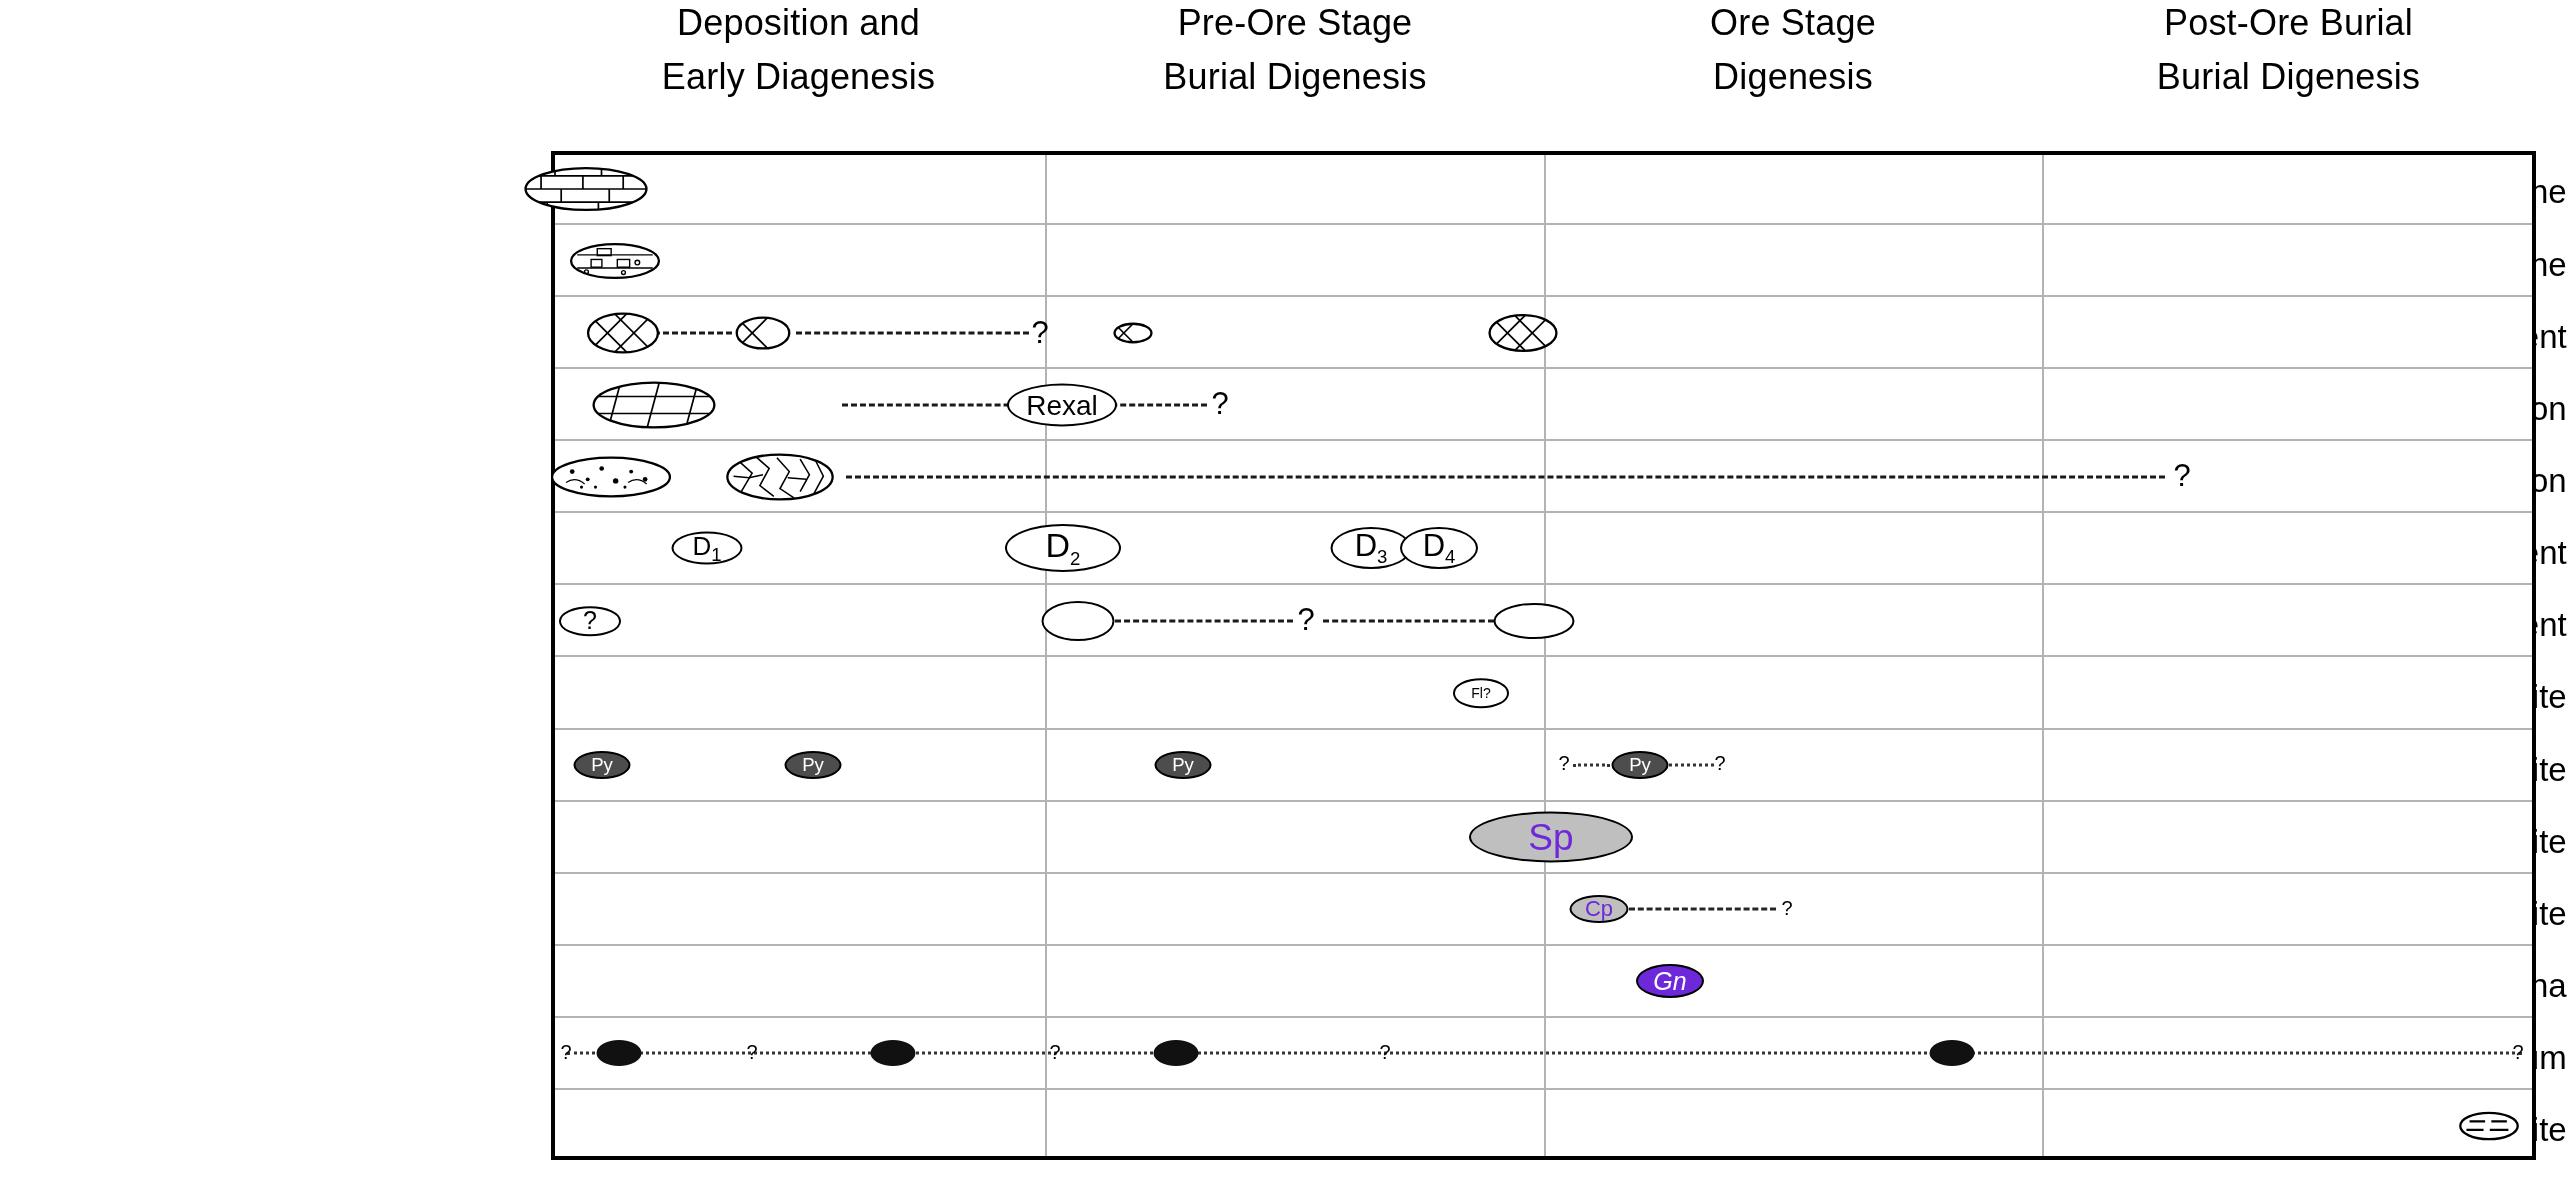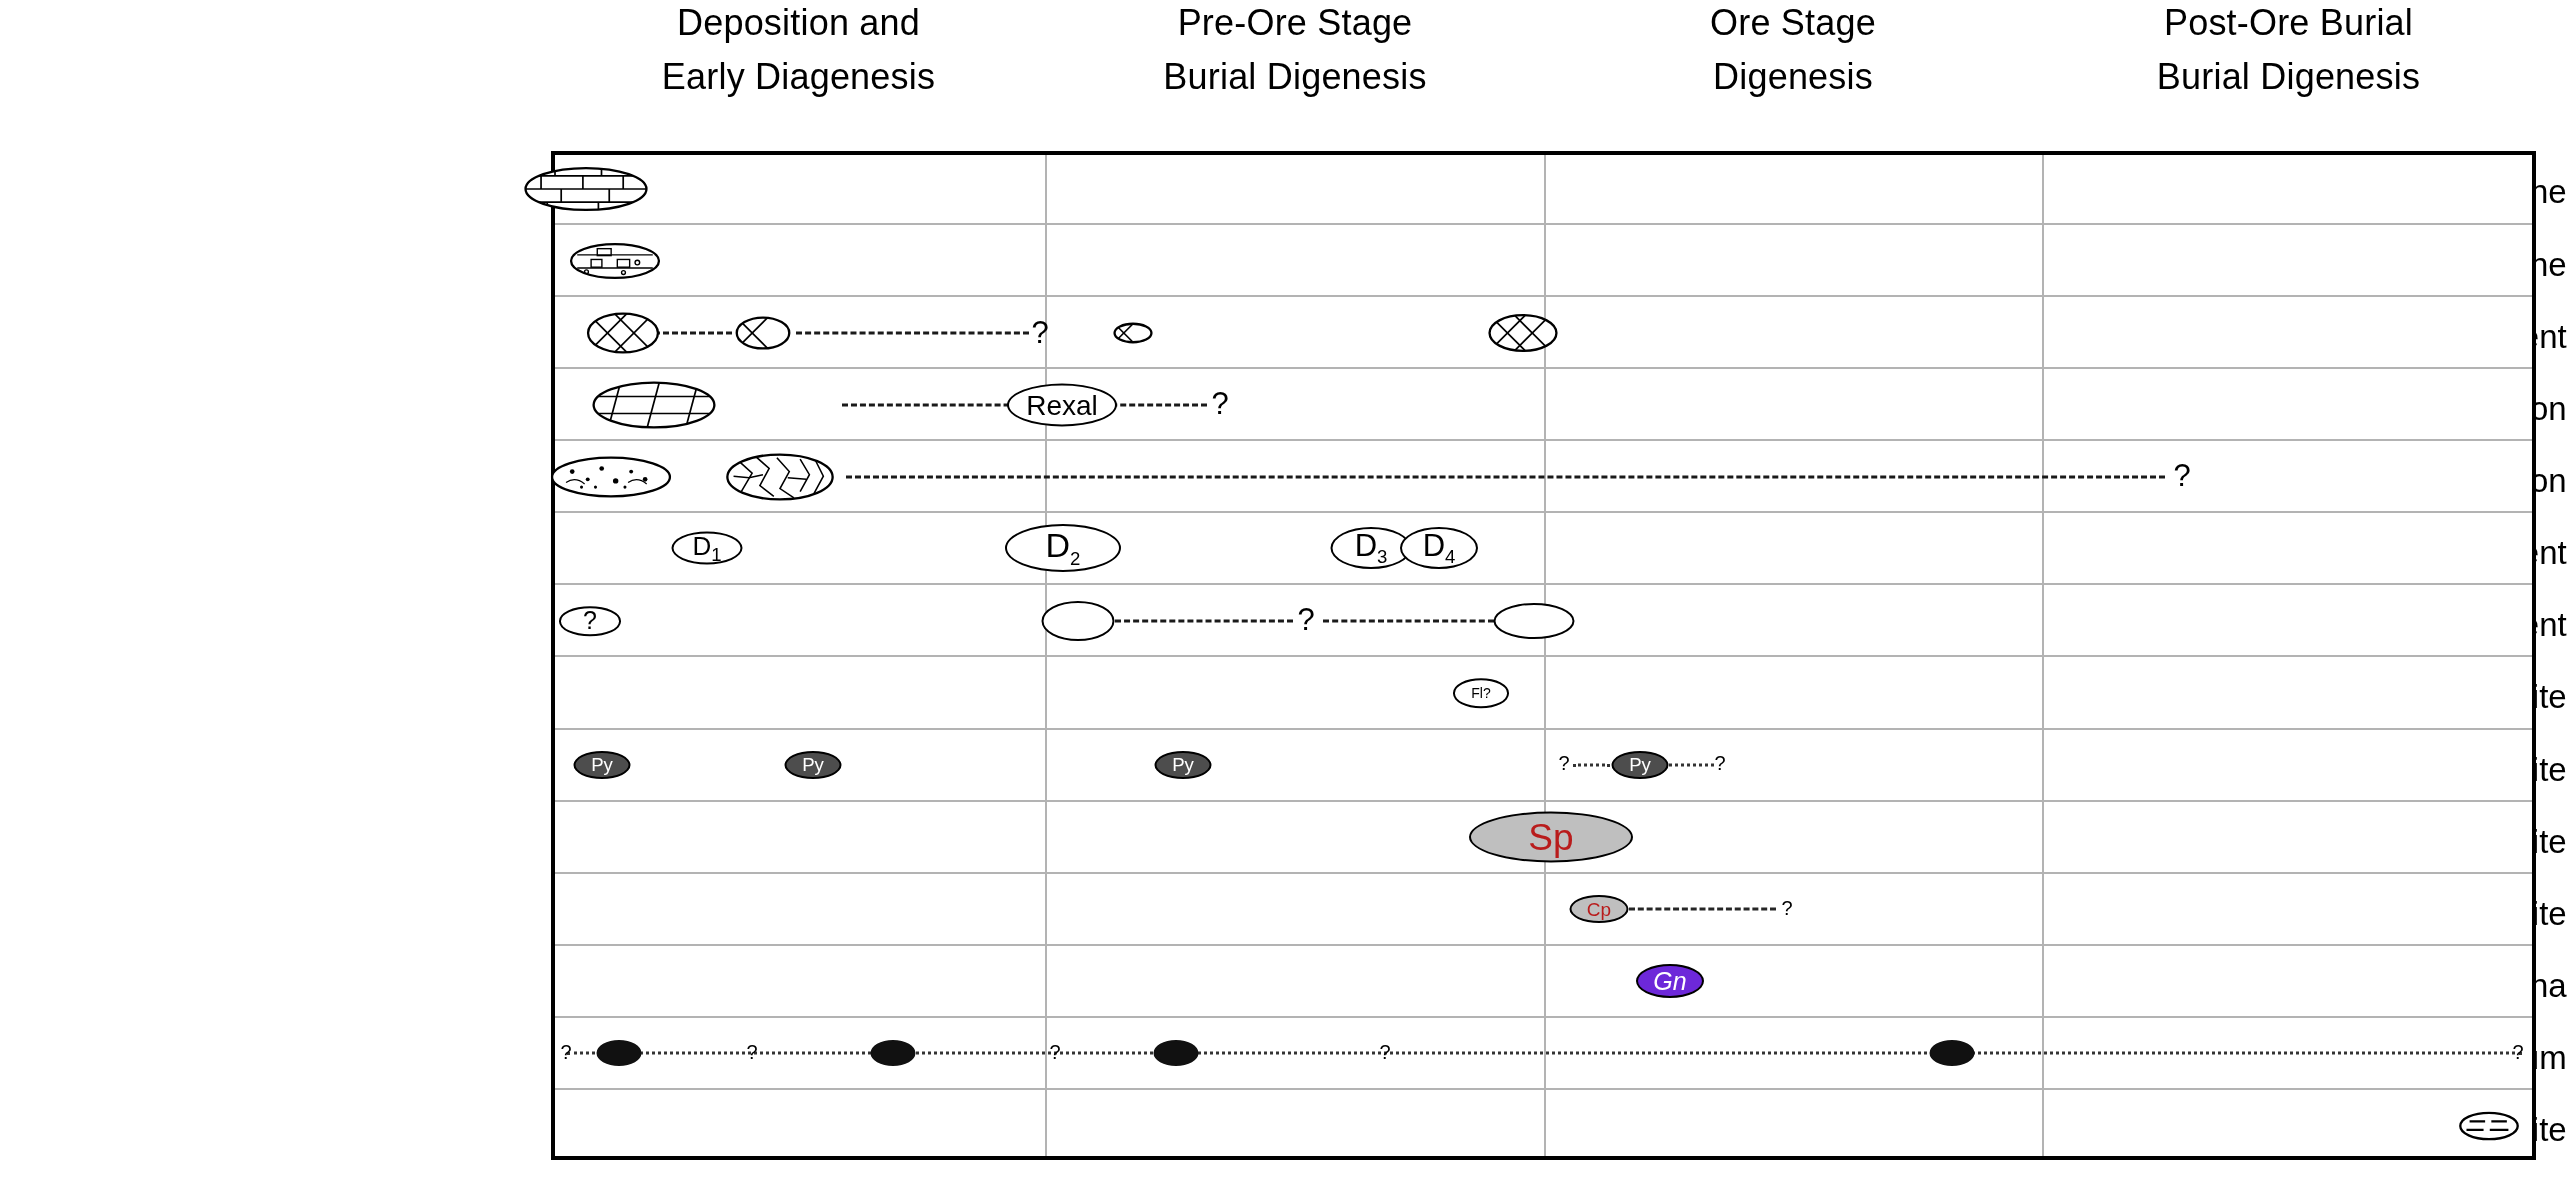"Sp" .ell.fillL { color: #b91c1c -> #6d28d9 }
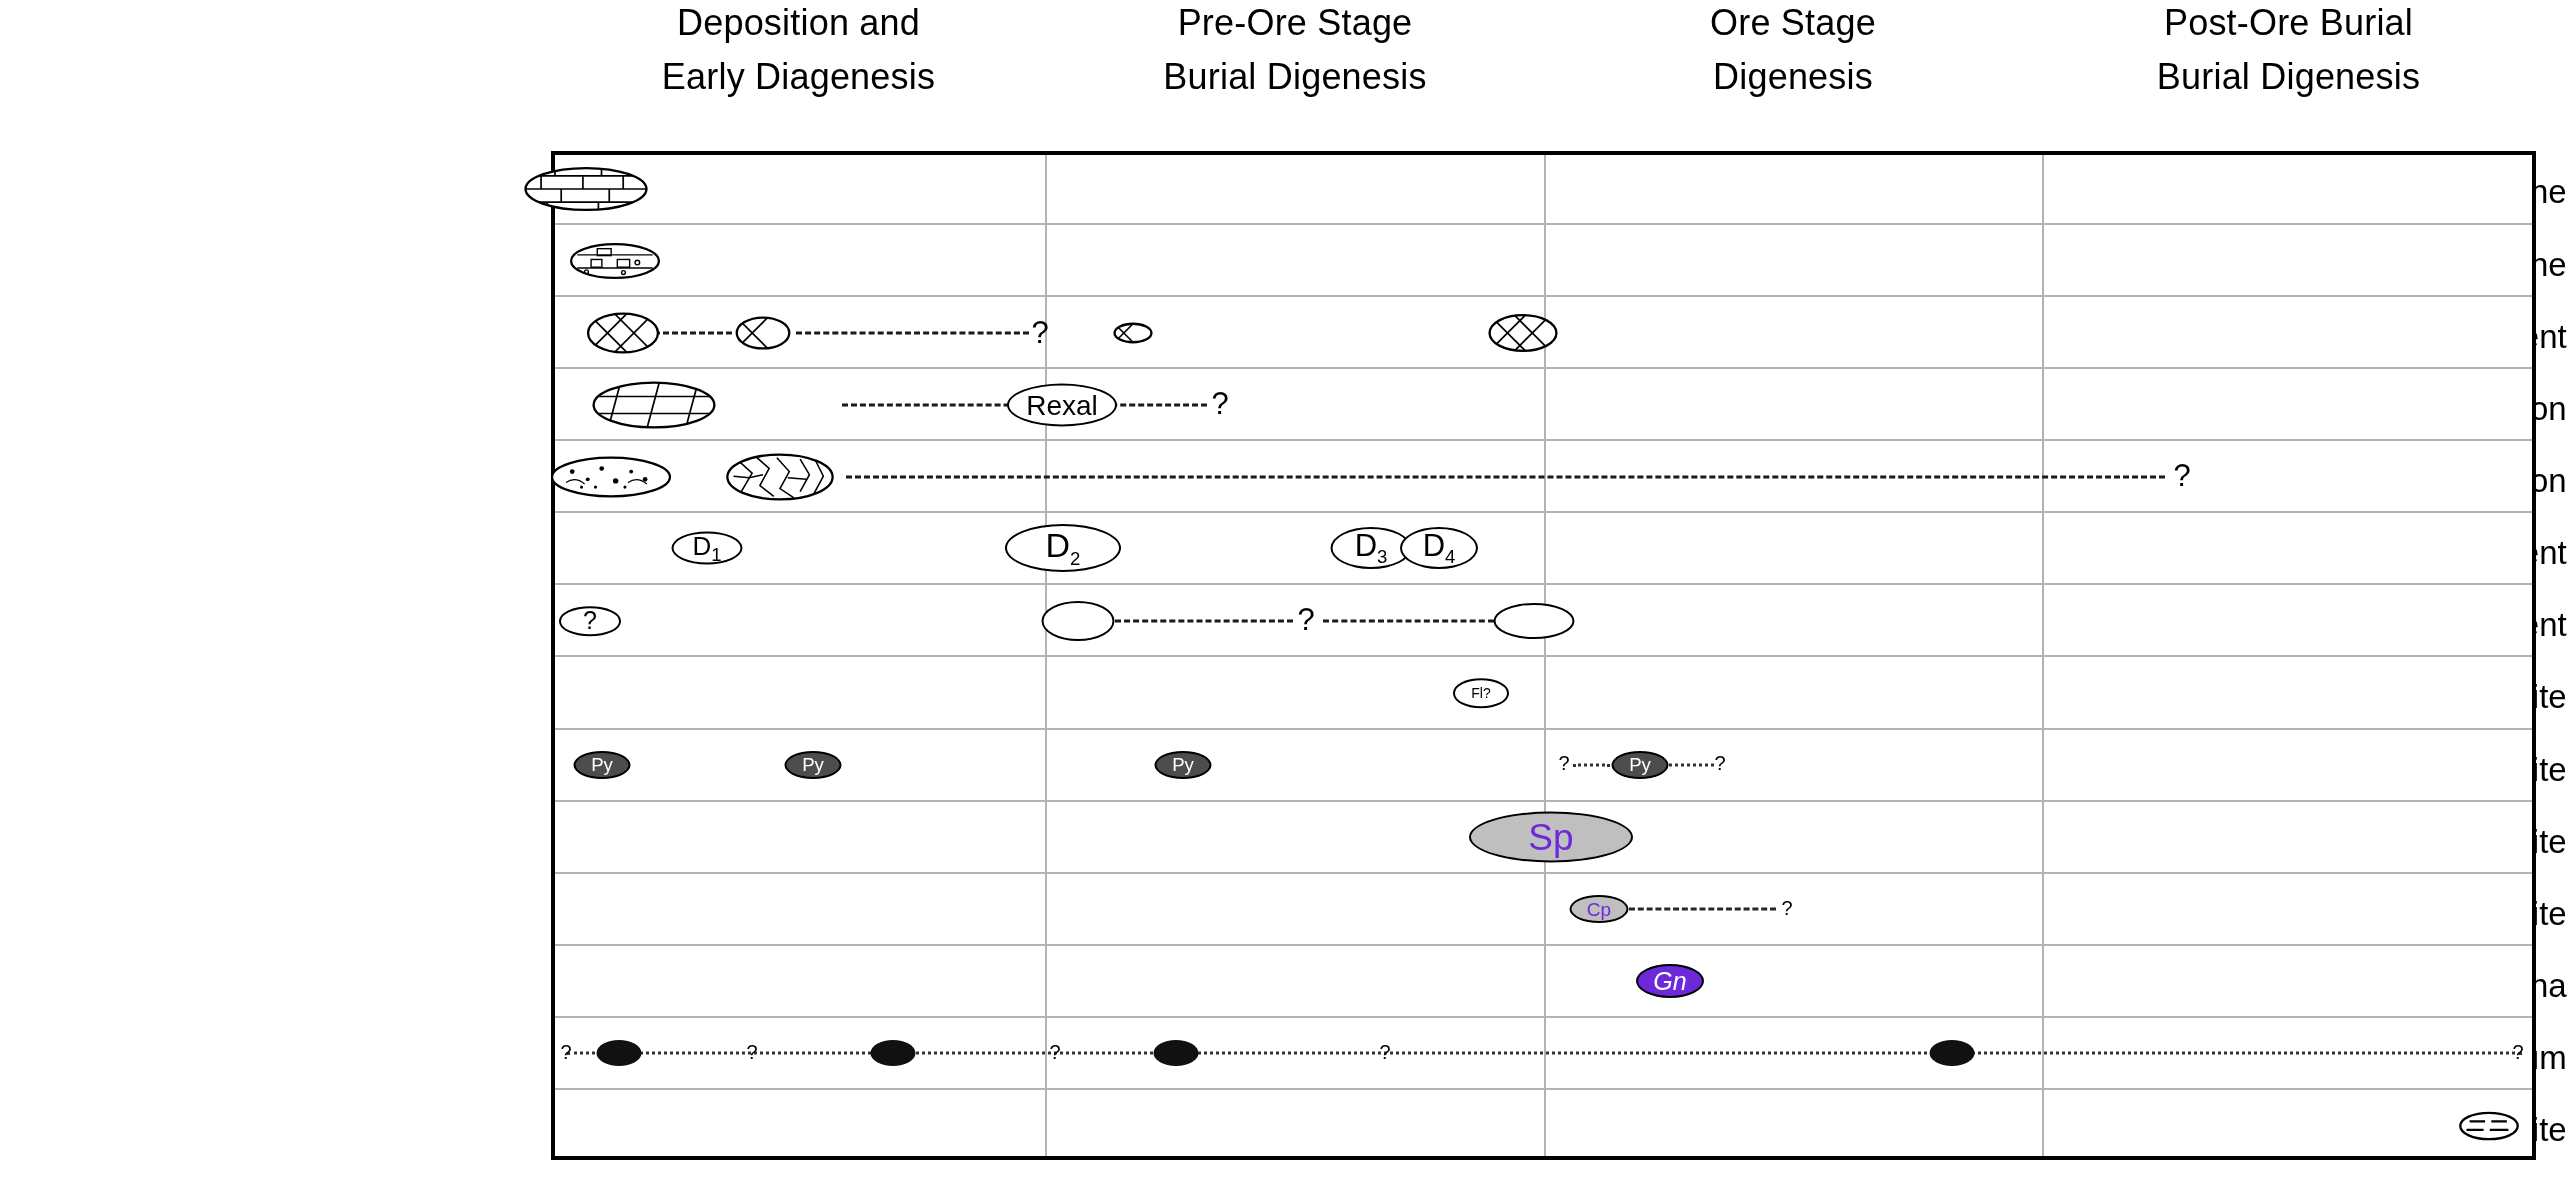"Cp" span { font-size: 19px -> 22px }
